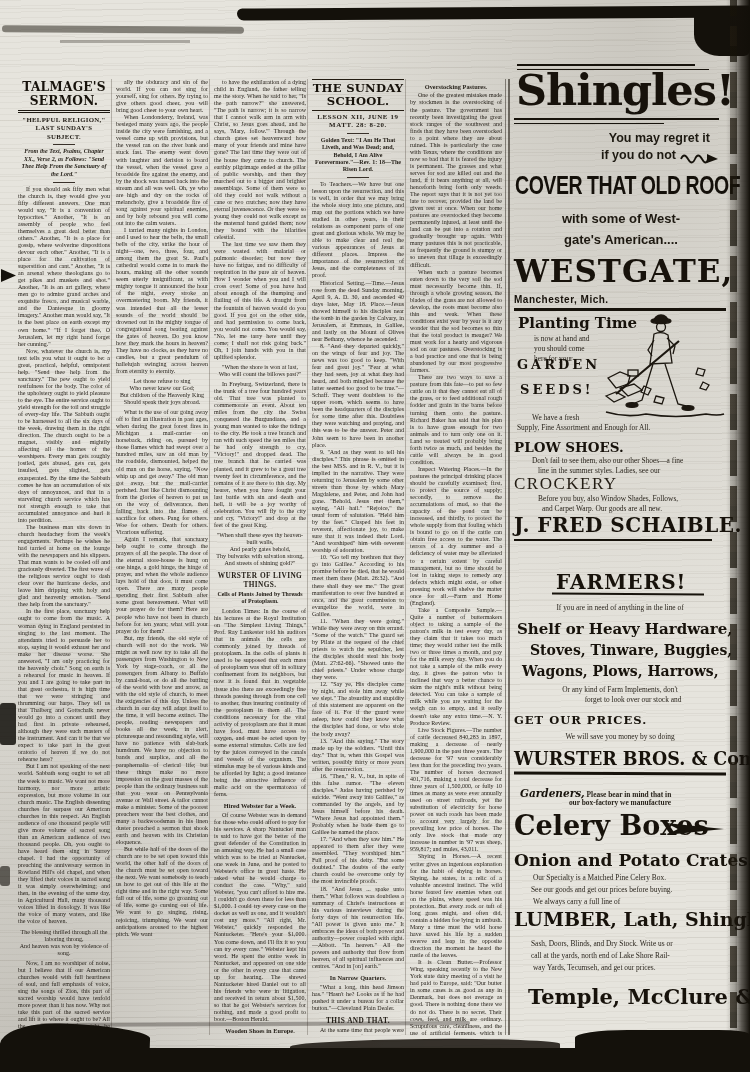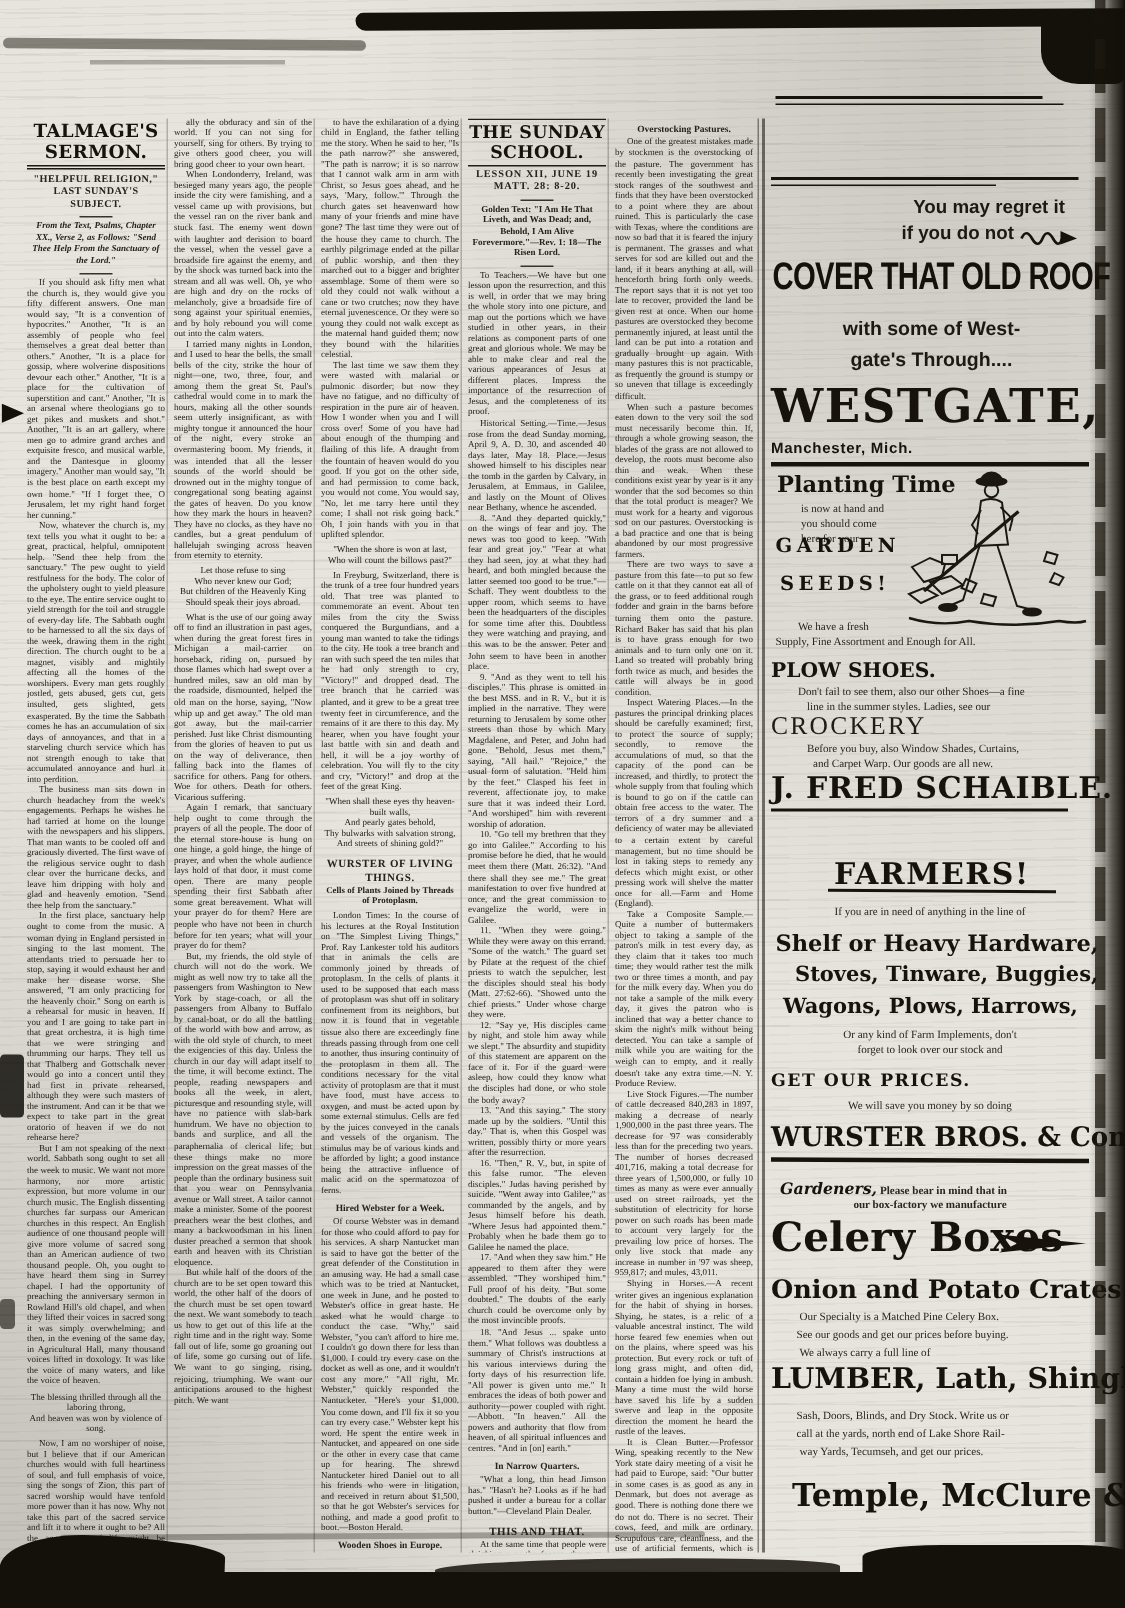"Shingles!" div.slab { html: none -> <div>Shingles!</div> }
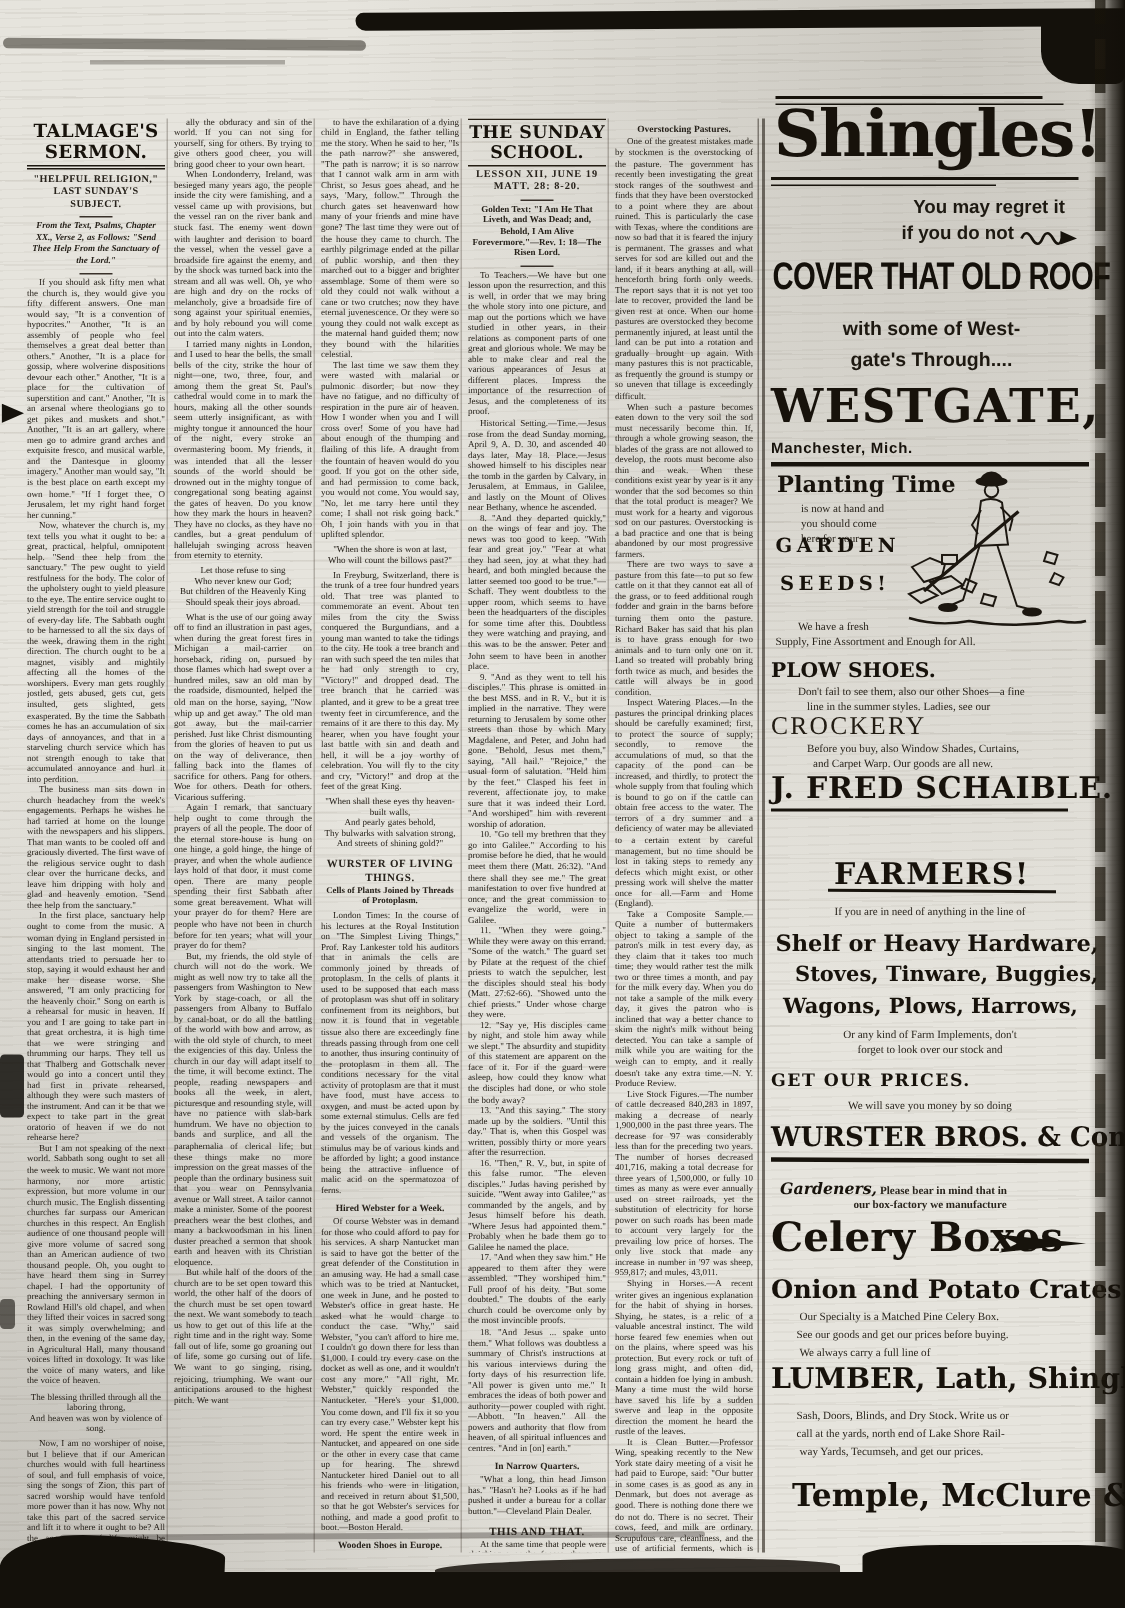"gate's Through...." div.t-with { text: Through -> American }
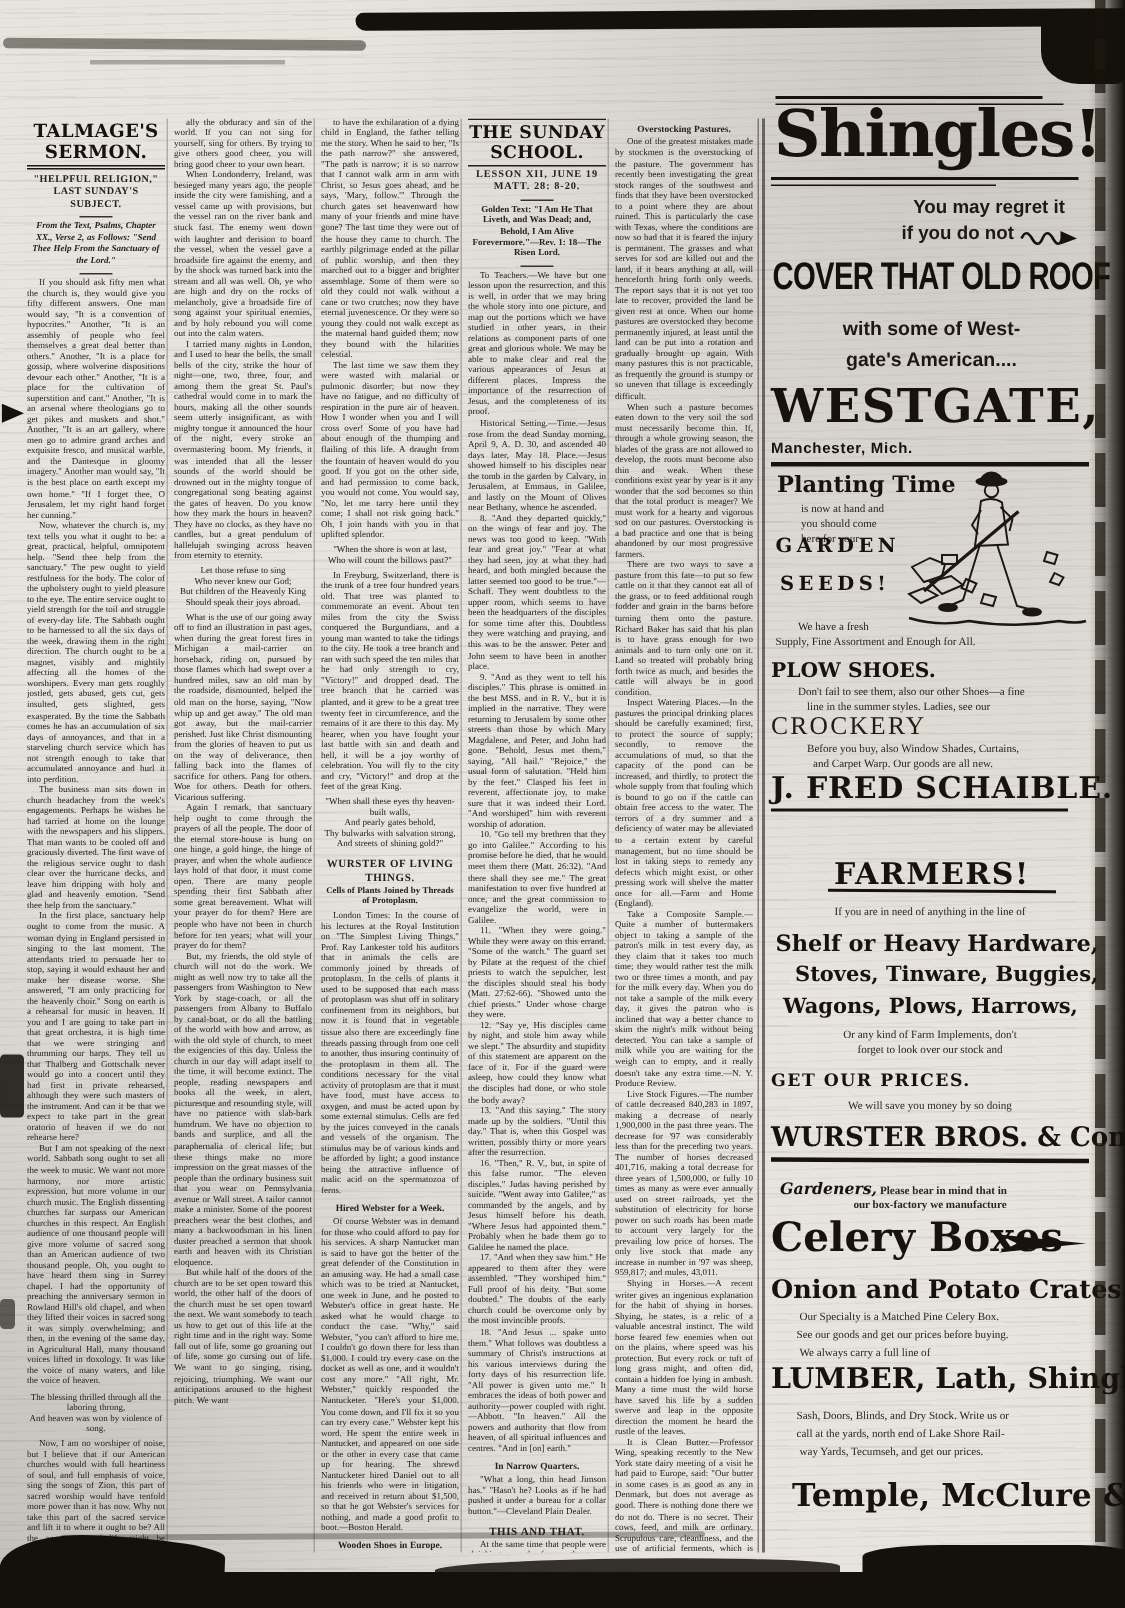"Before you buy, also Window" div.ad-sm { text: Curtains -> Follows }
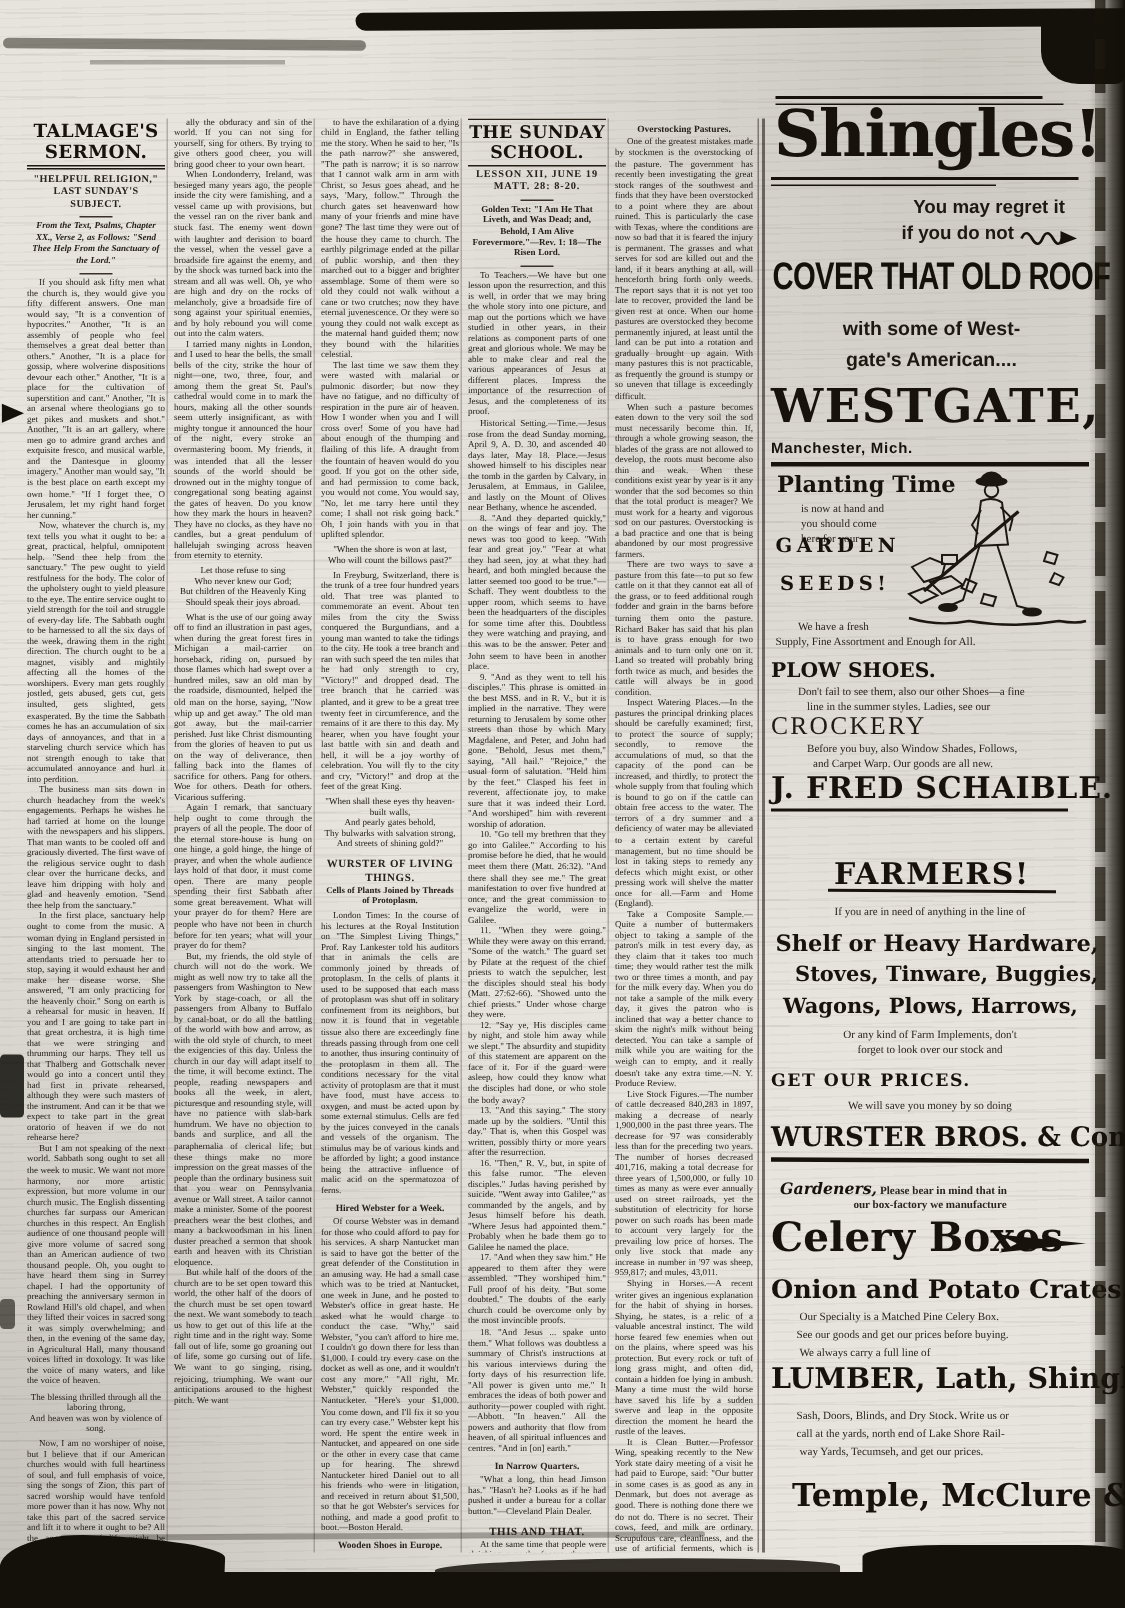"forget to look over our" div.ad-sm { left: 514px -> 527px }
